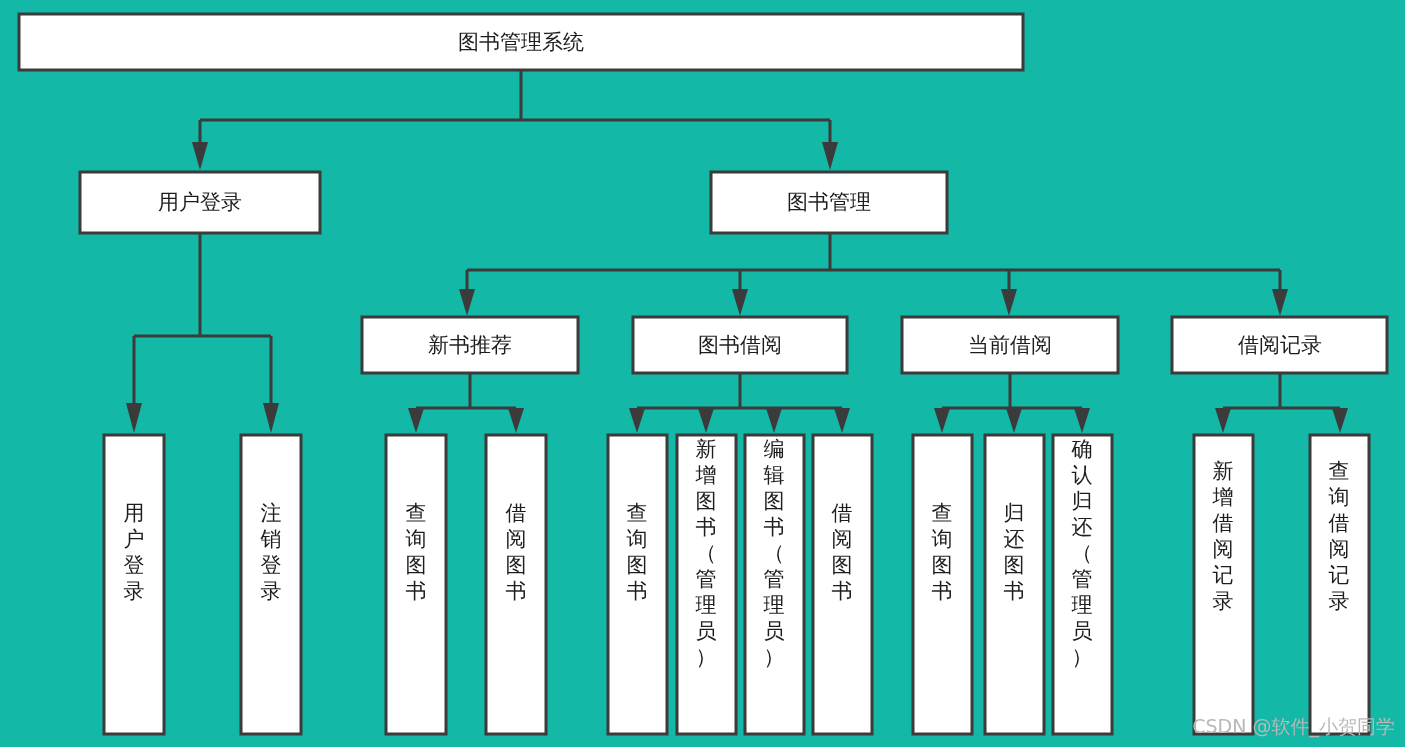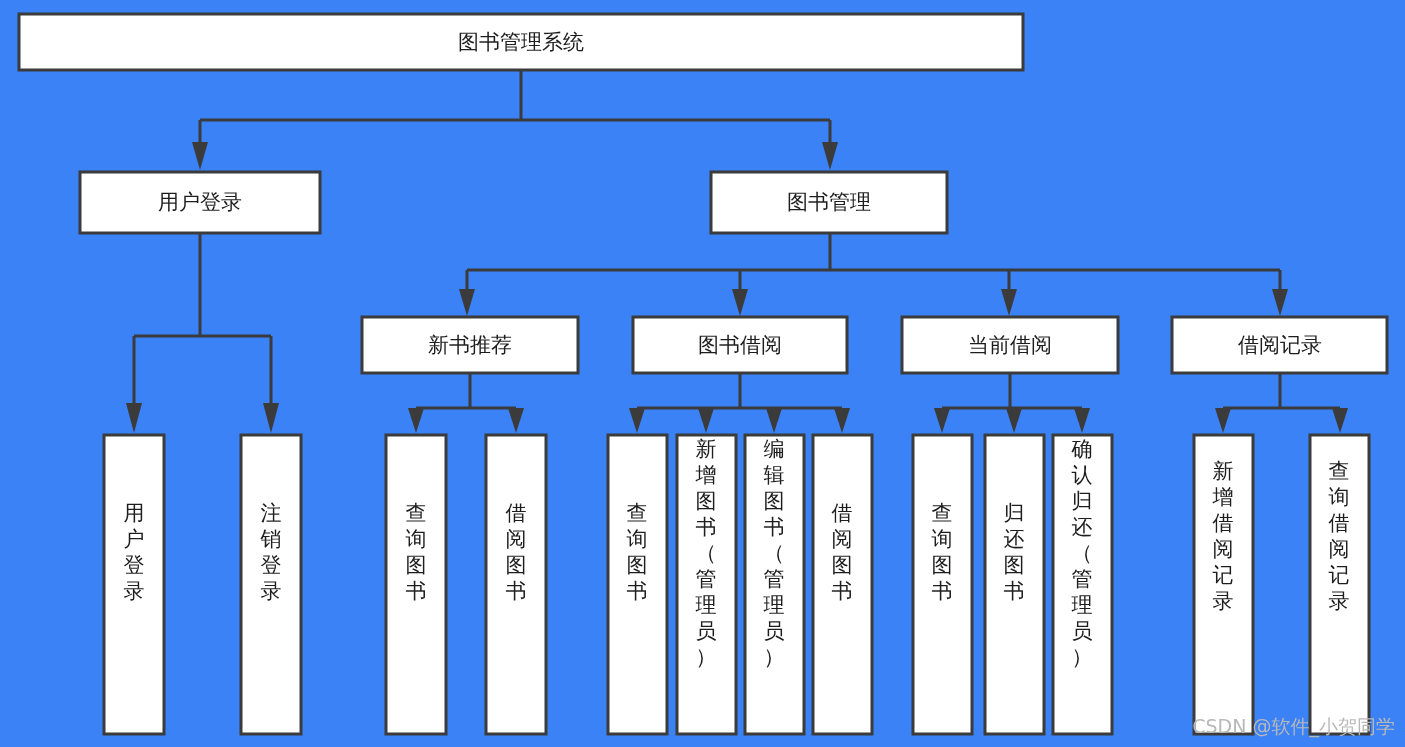"图书管理系统" #diagram-root { background: #3b82f6 -> #14b8a6 }
